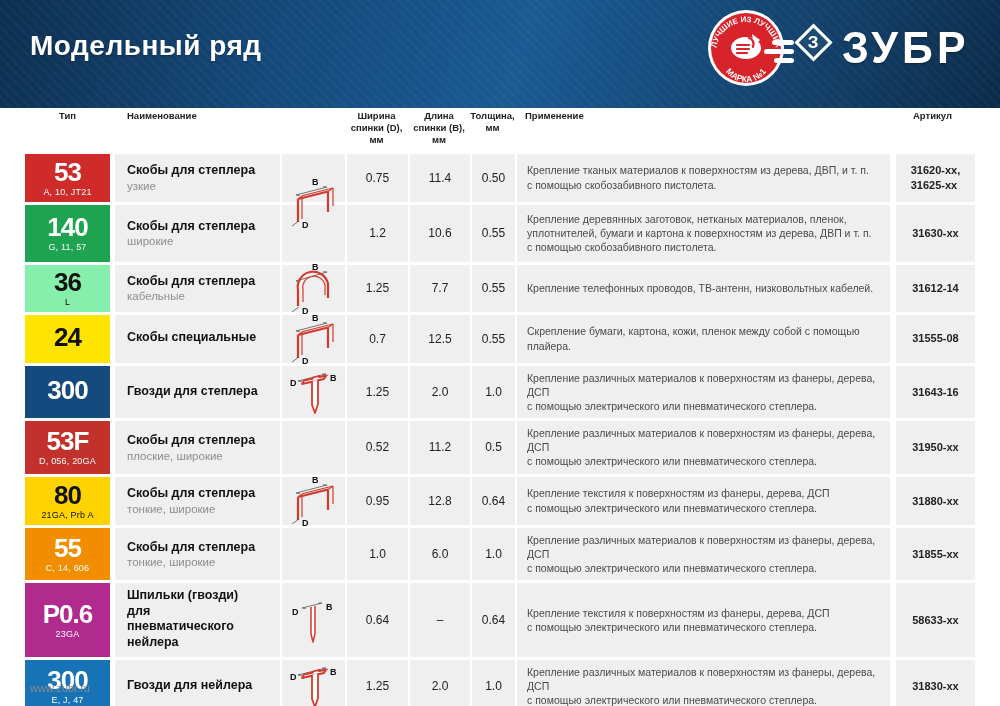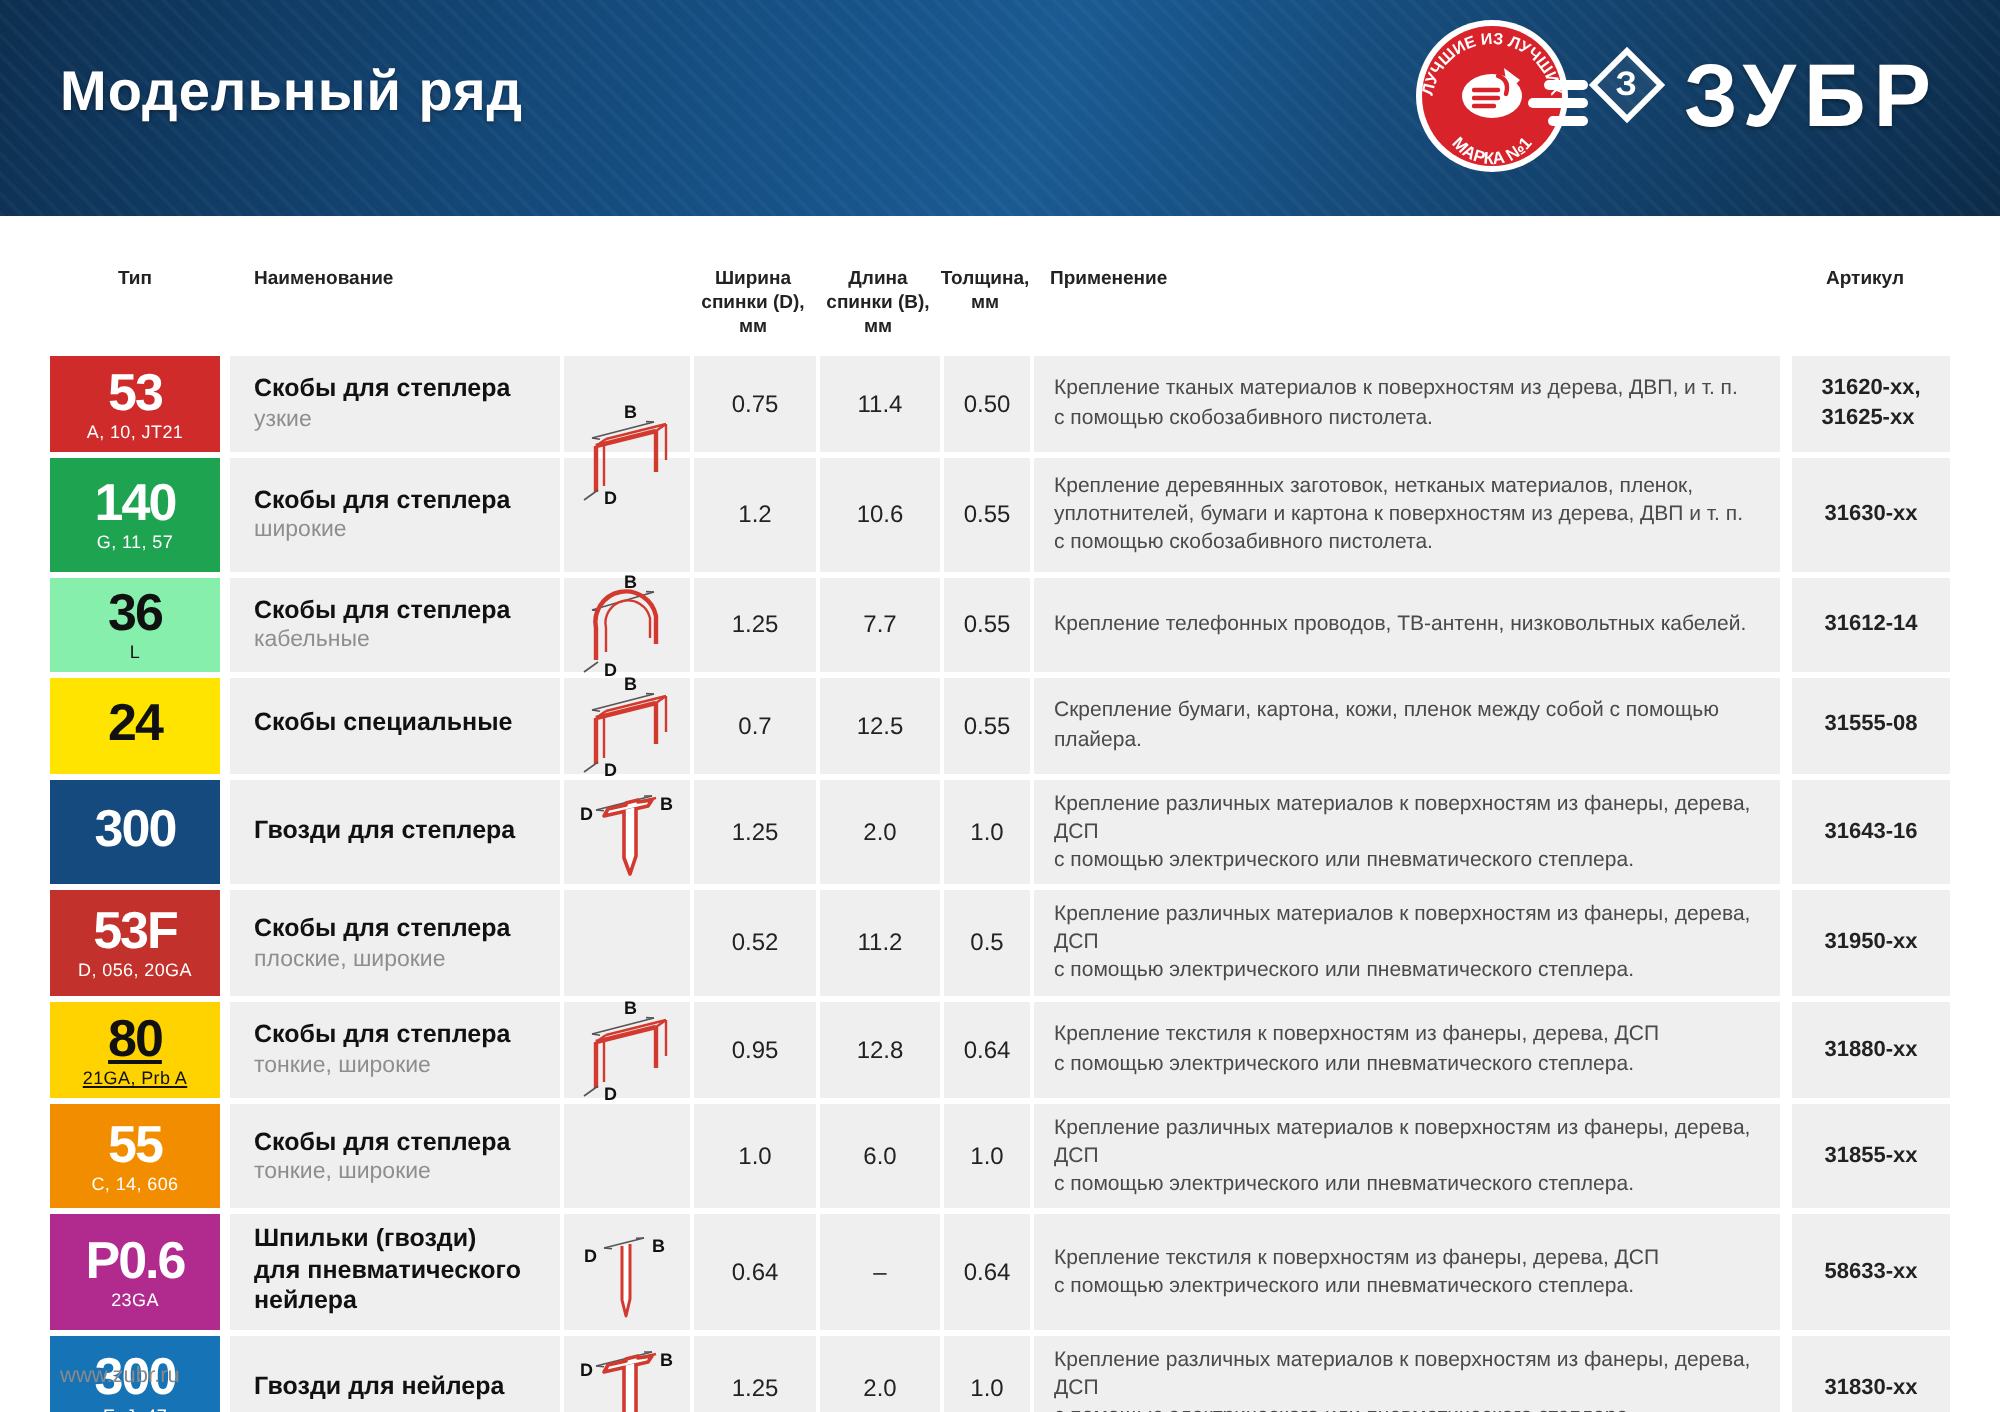"Тип" .hdr-row { margin-top: 24px -> none }
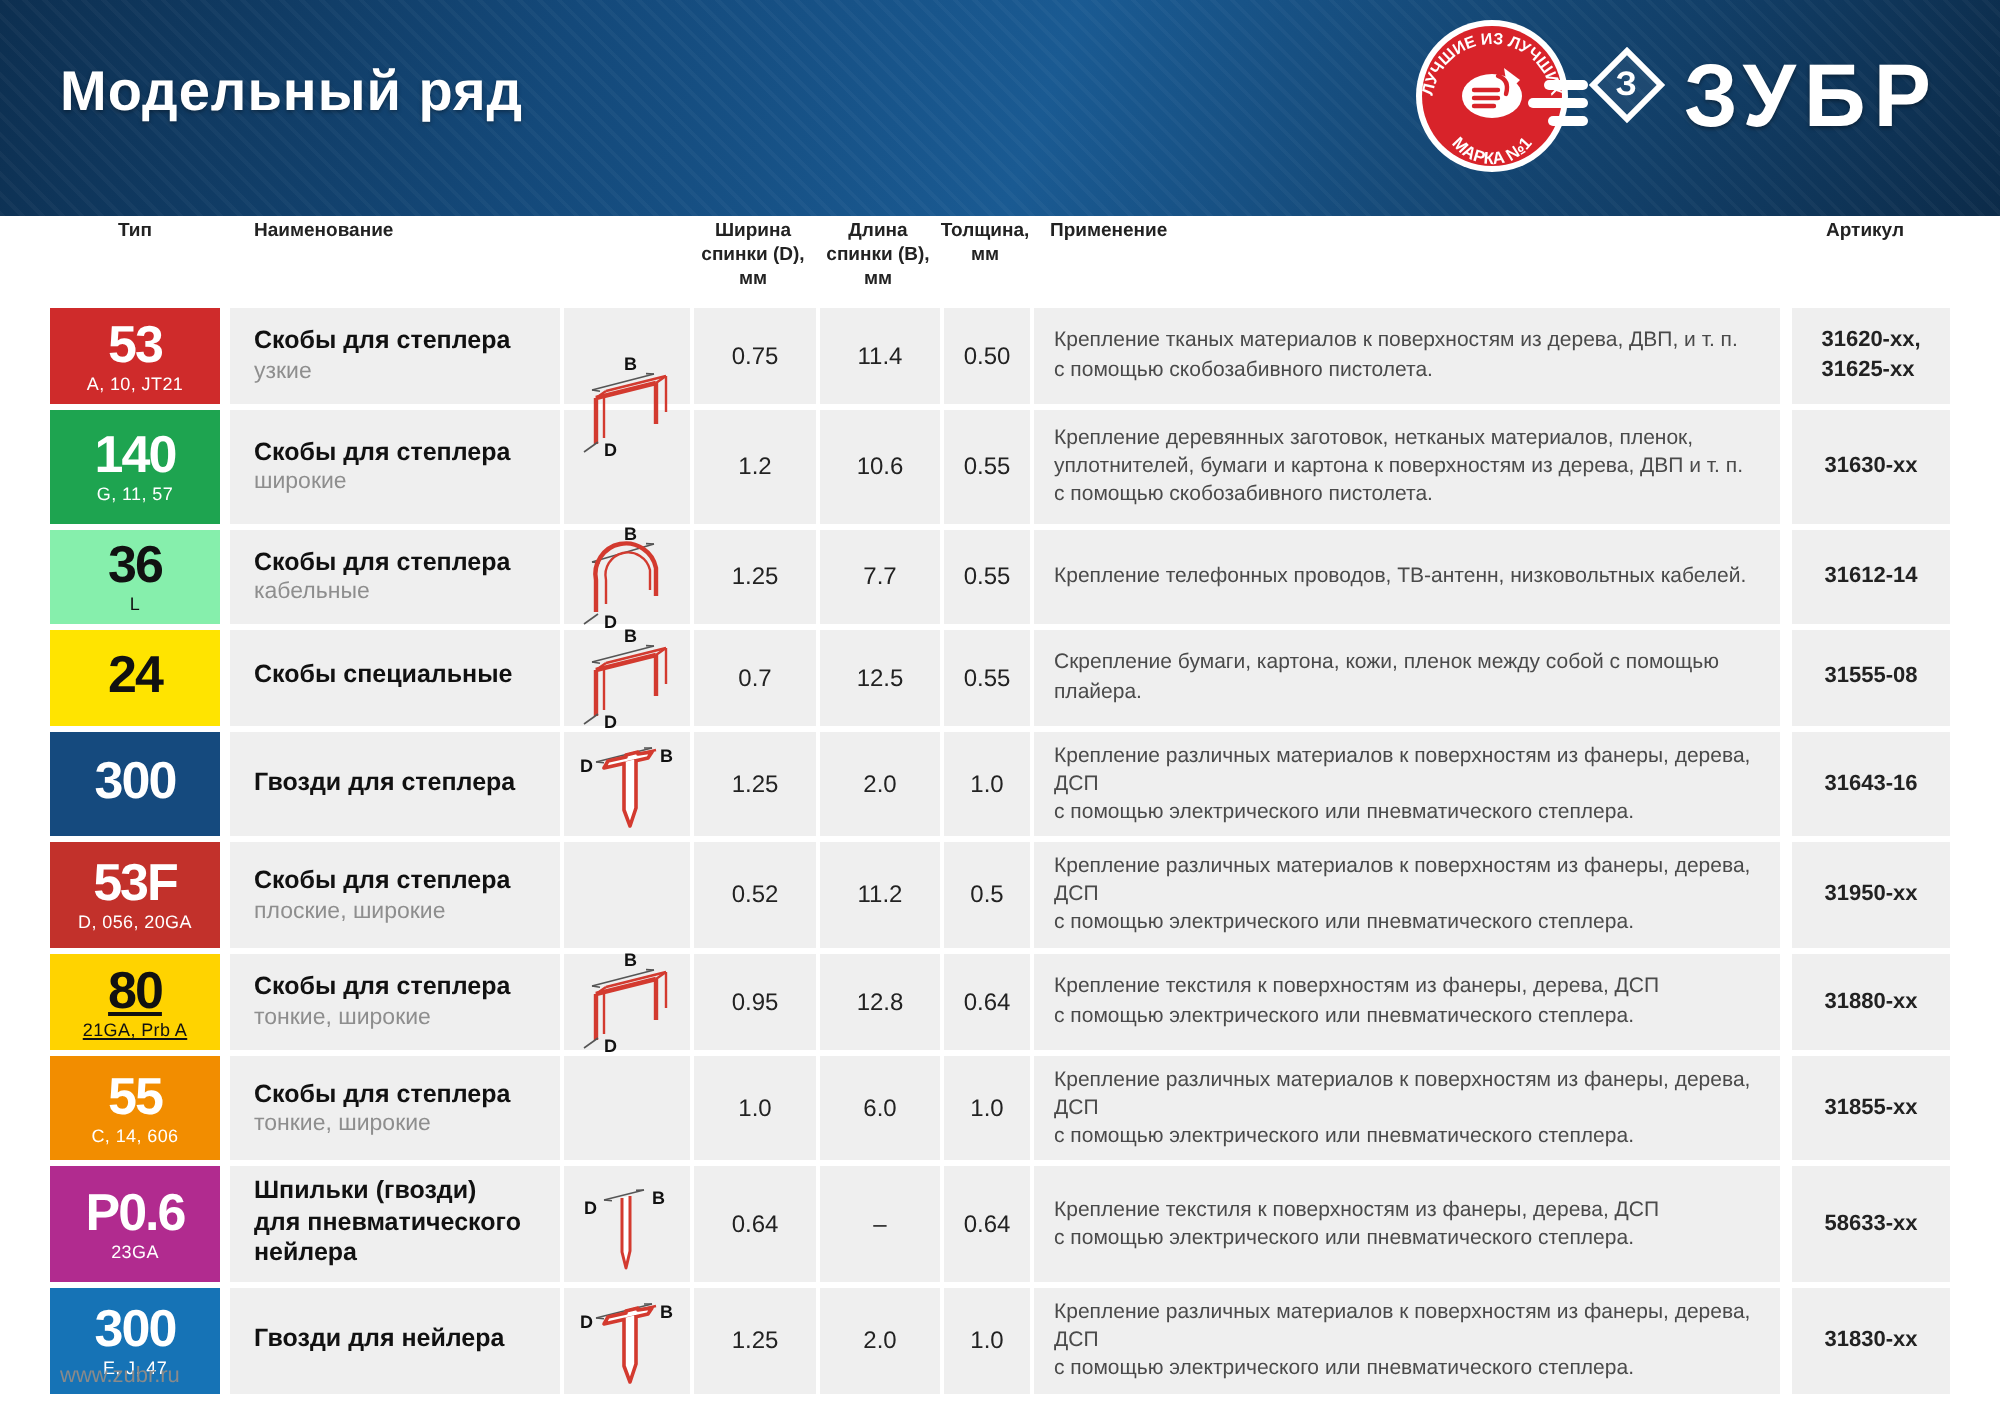"Скобы для степлера" .name-cell { padding-right: 4px -> 20px }
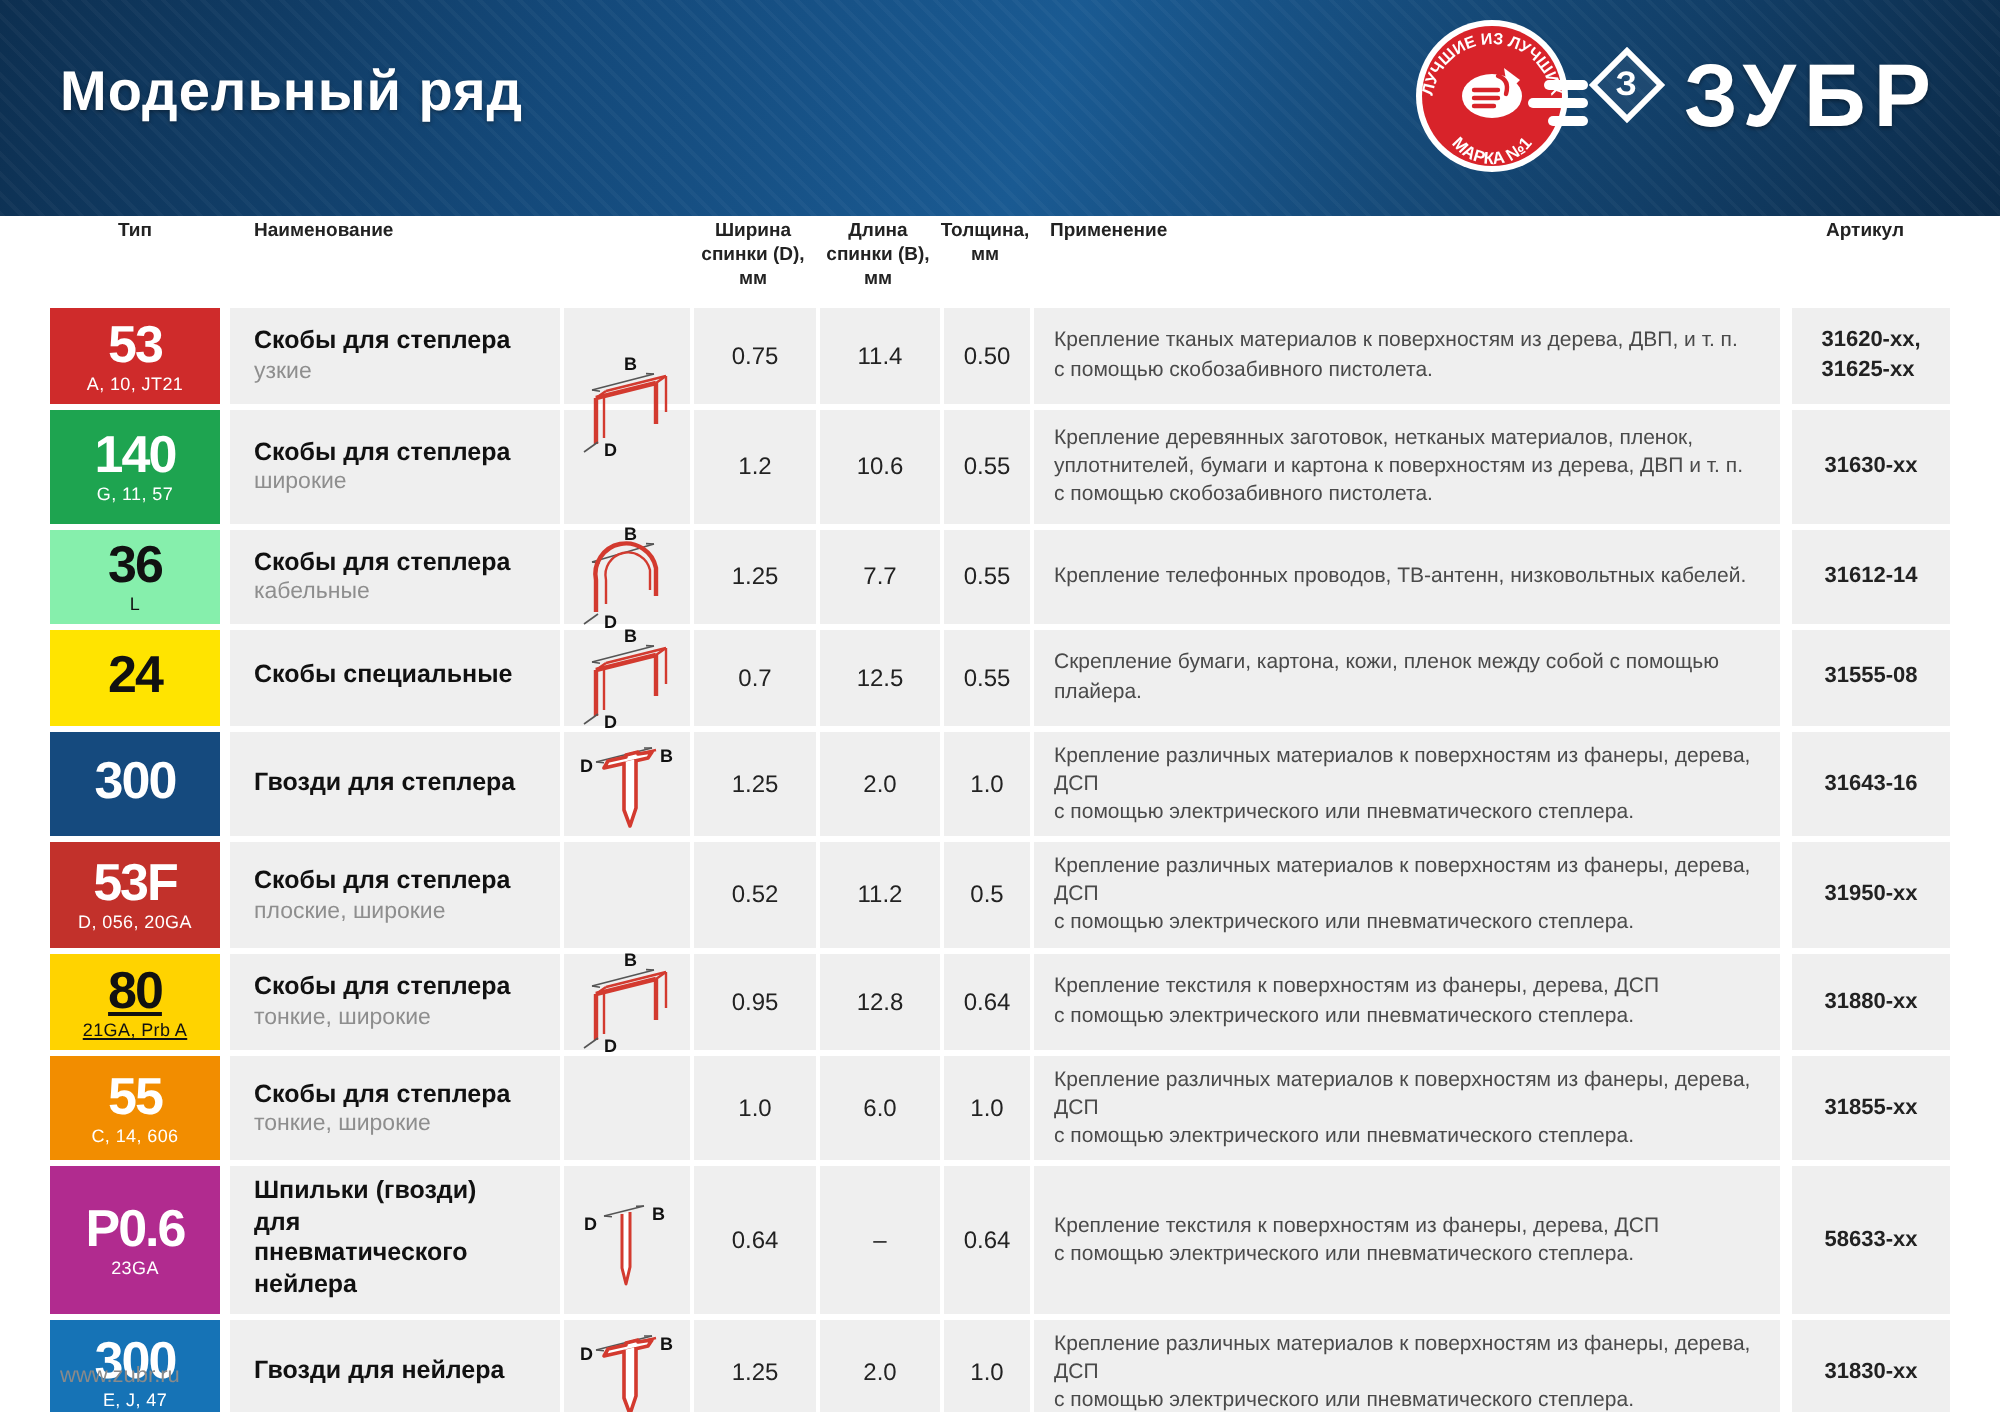"80" div.badge { text-decoration: underline -> none }
